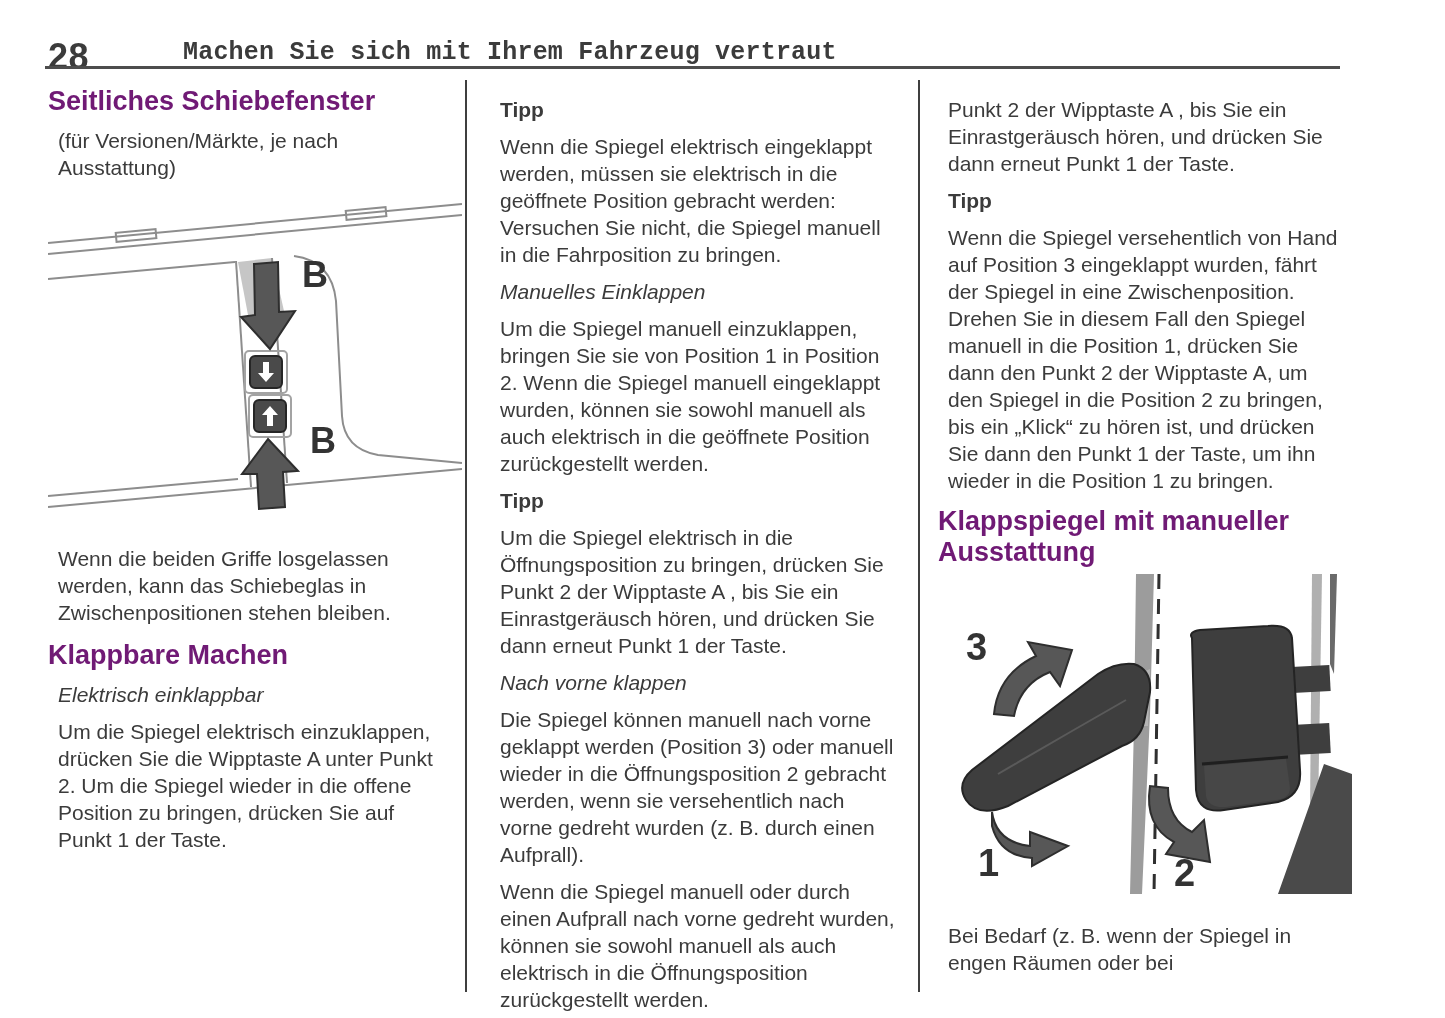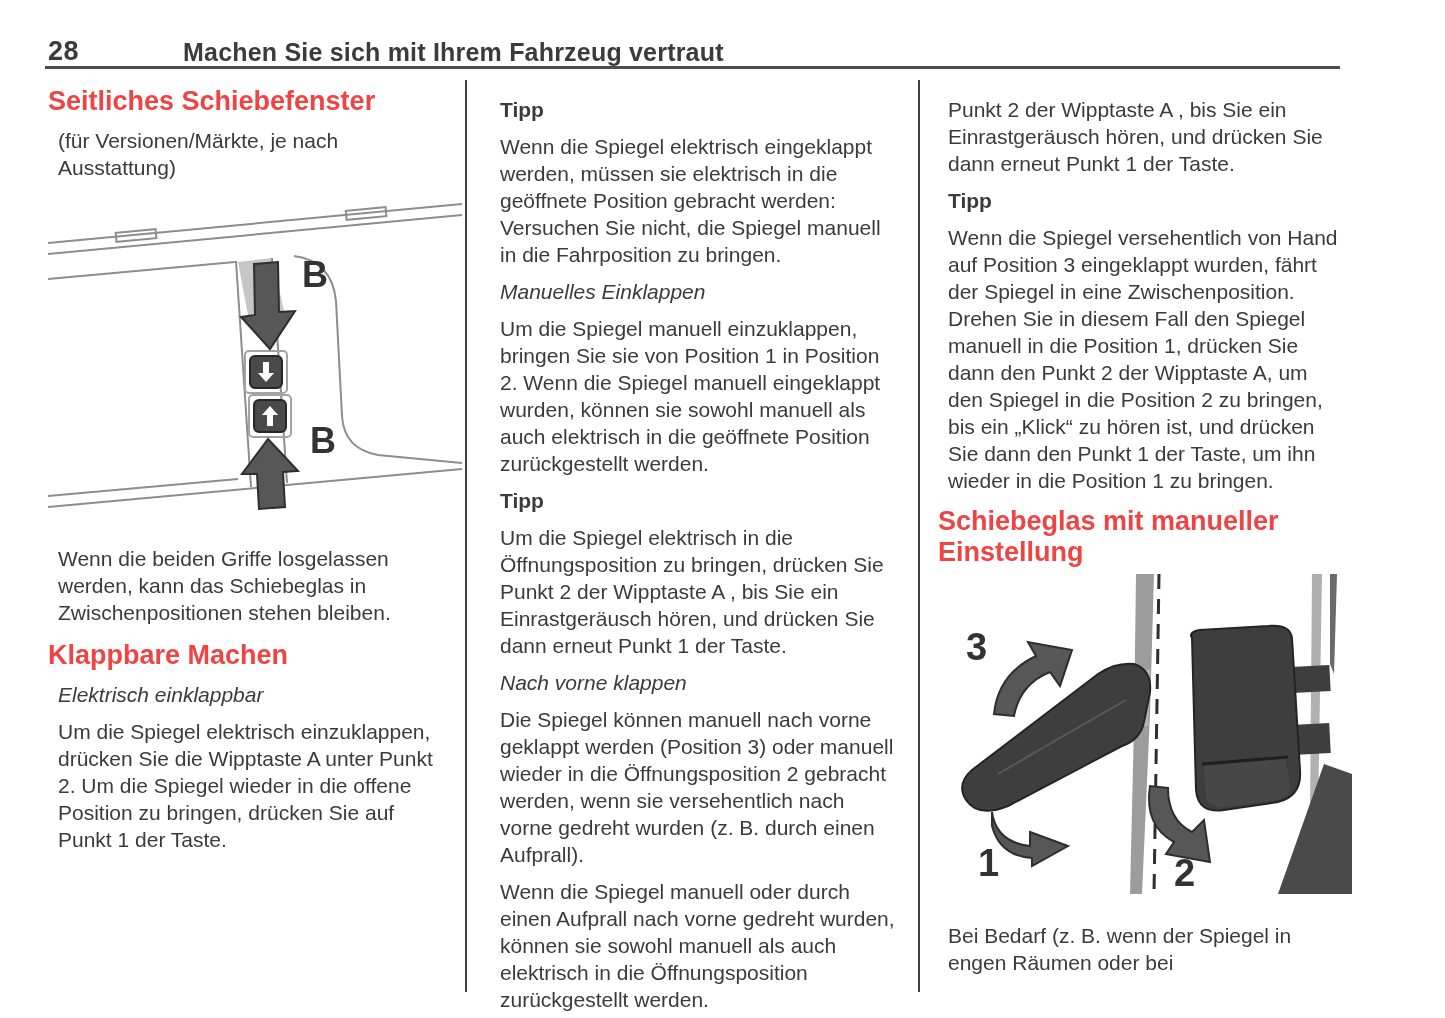"28" .pg-num { font-size: 27px -> 36px }
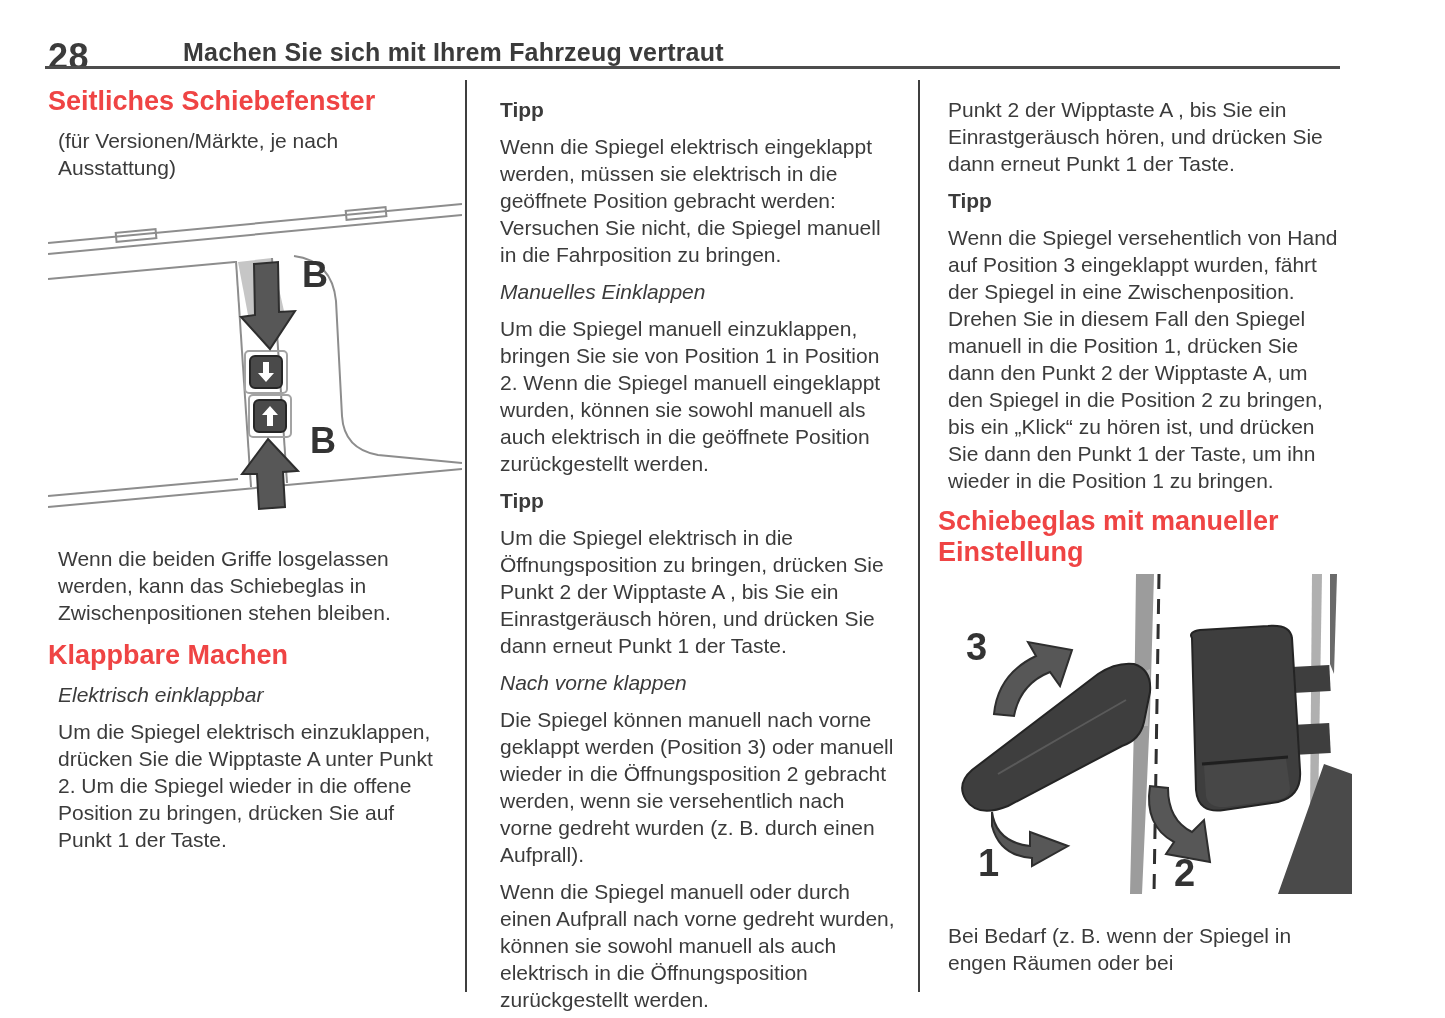"Machen Sie sich mit Ihrem" .pg-title { font-family: none -> Liberation Mono, monospace }
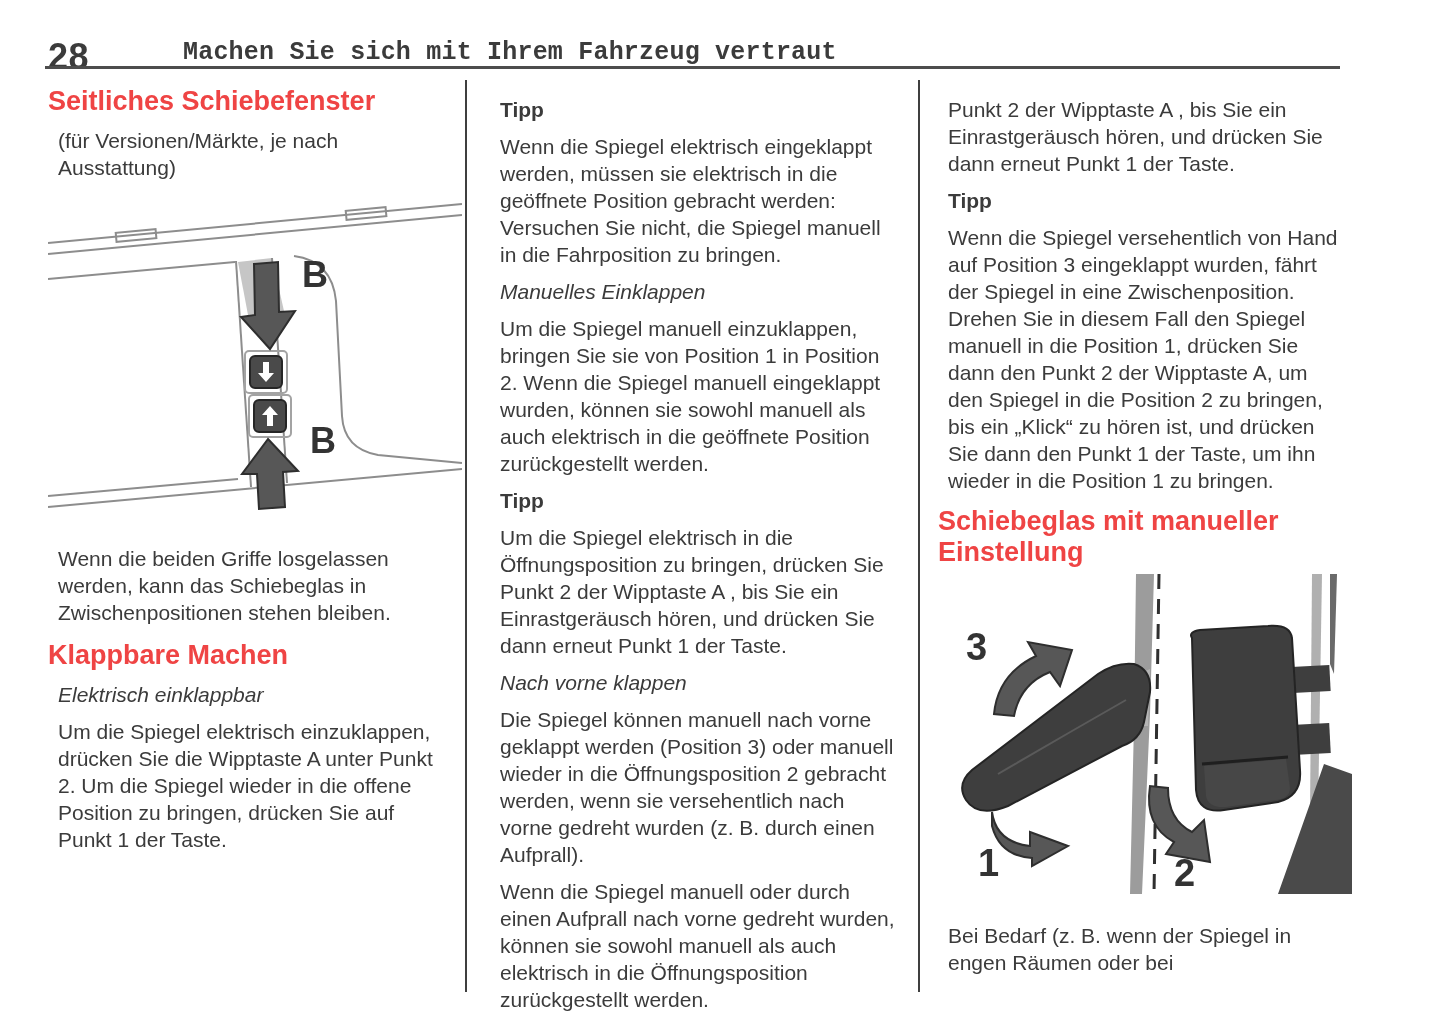"Seitliches Schiebefenster" h2 { color: #ef4444 -> #701a75 }
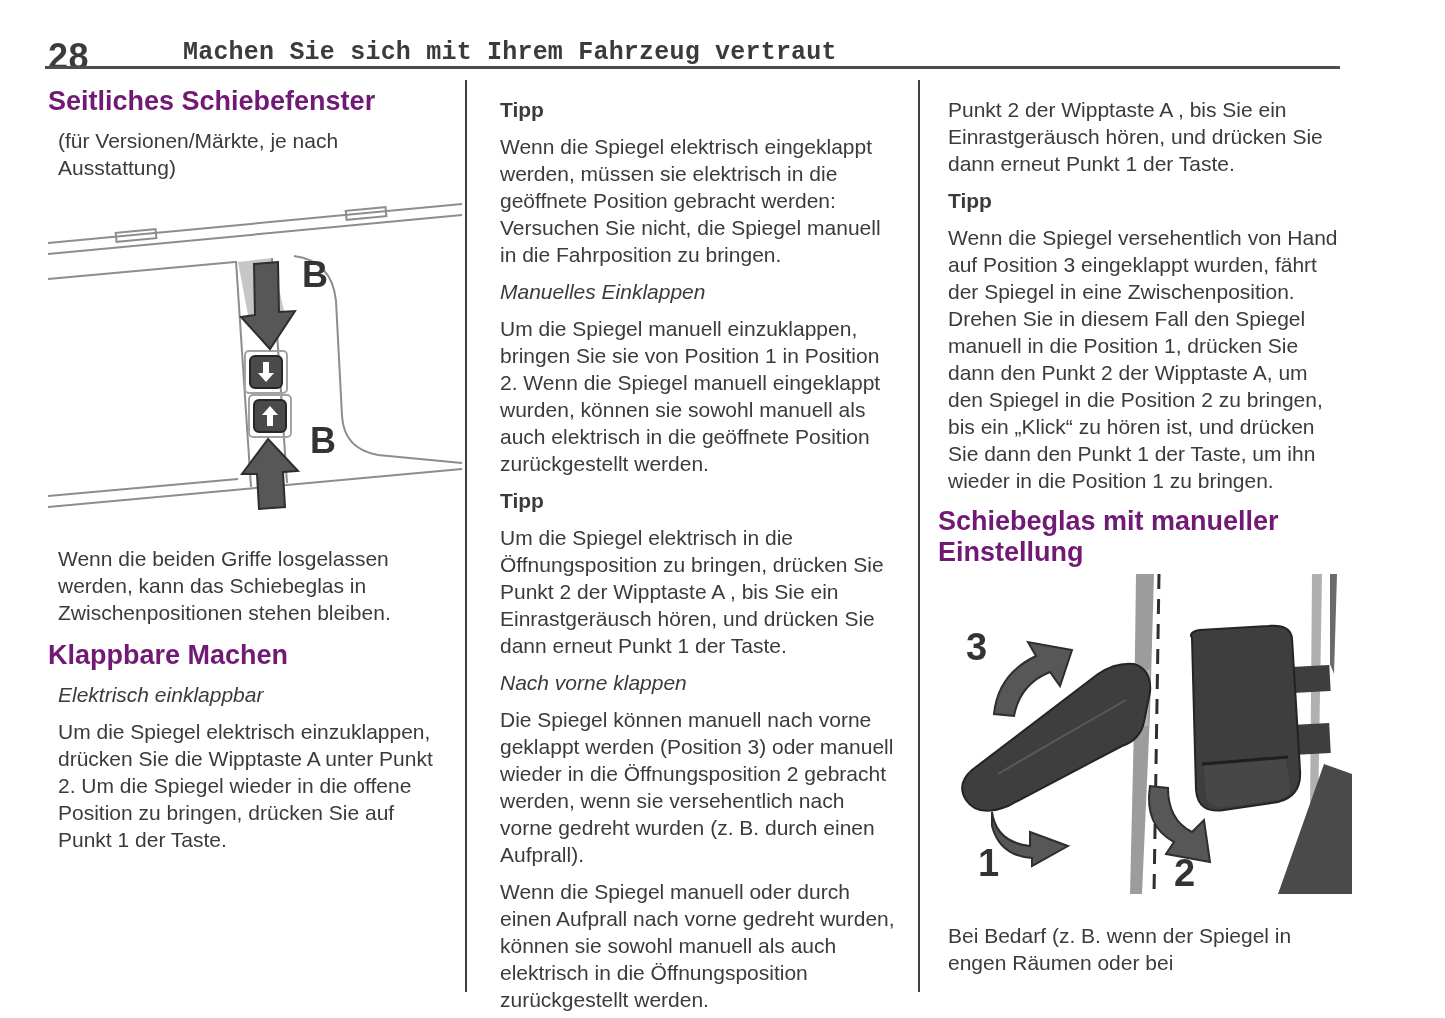"Schiebeglas mit manueller Einstellung" h2.h-c3 { text: Schiebeglas mit manueller Einstellung -> Klappspiegel mit manueller Ausstattung }
